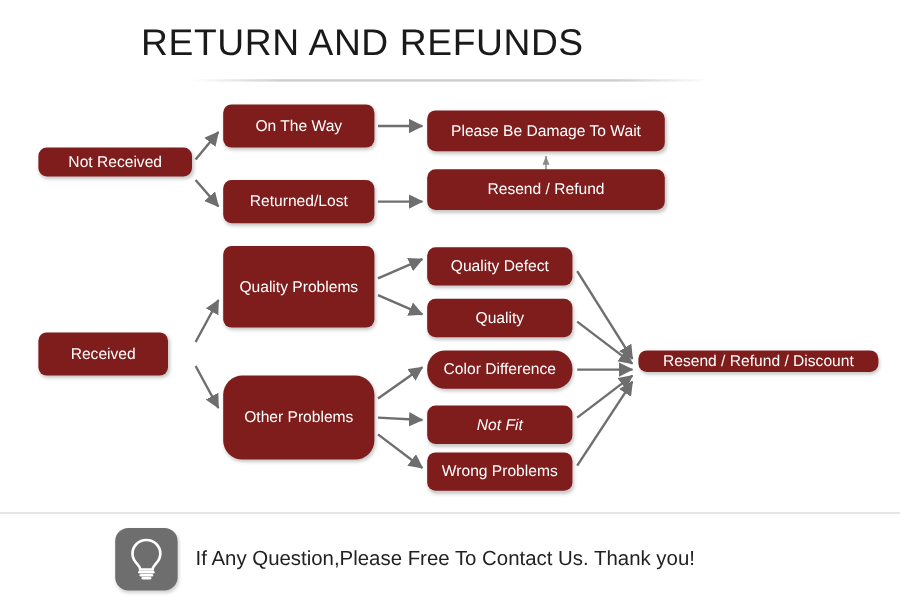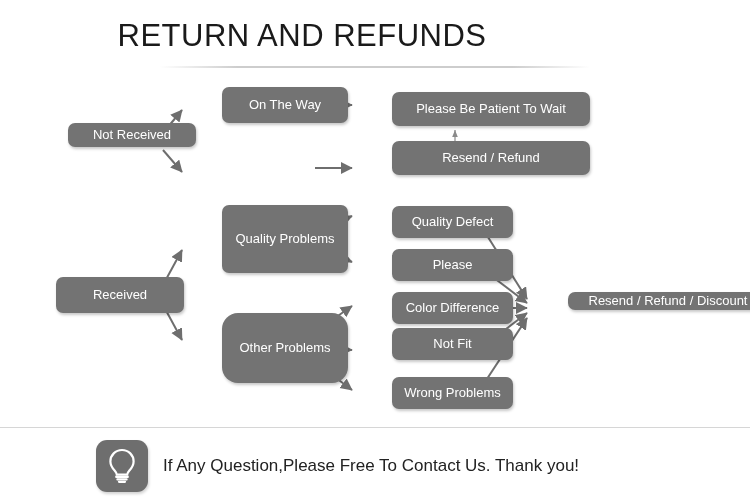"On The Way" .node { background: #737373 -> #7f1d1d; margin-left: 36px -> none }
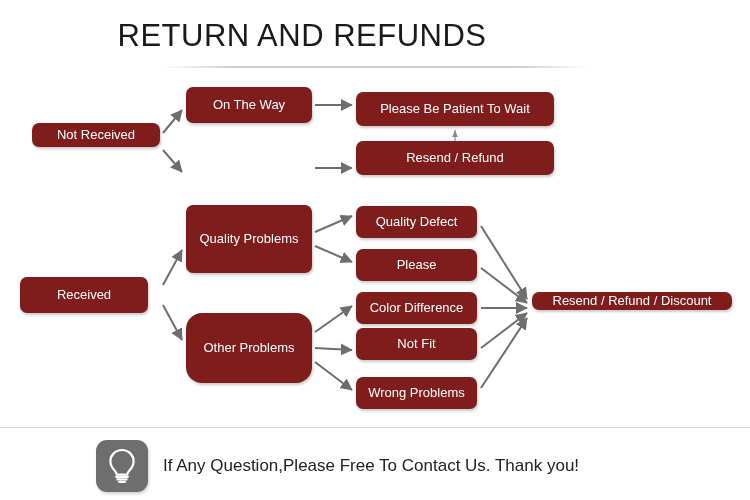"Please Be Patient To Wait" div.node { text: Patient -> Damage }
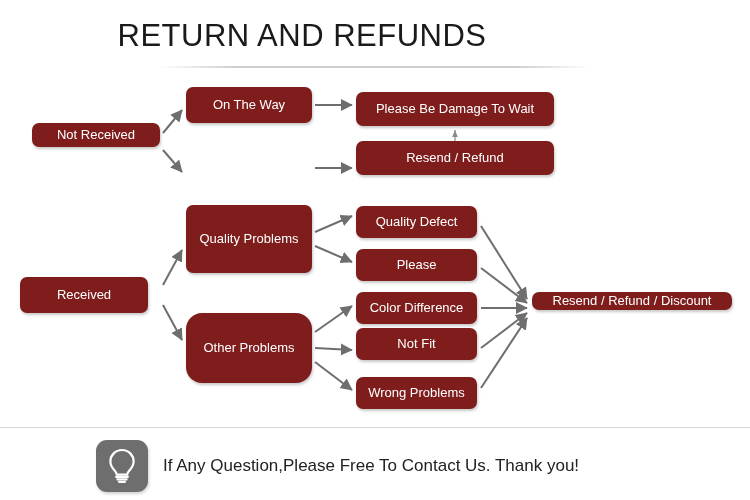"Returned/Lost" div.node { html: none -> <div>Returned/Lost</div> }
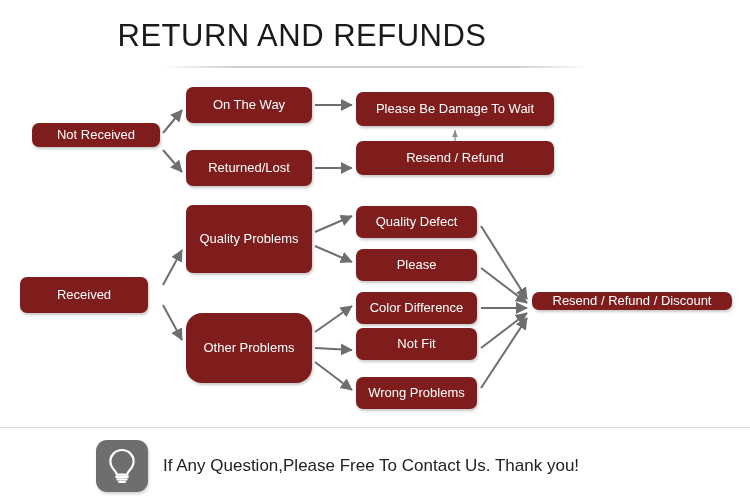"Please" div.node { text: Please -> Quality }
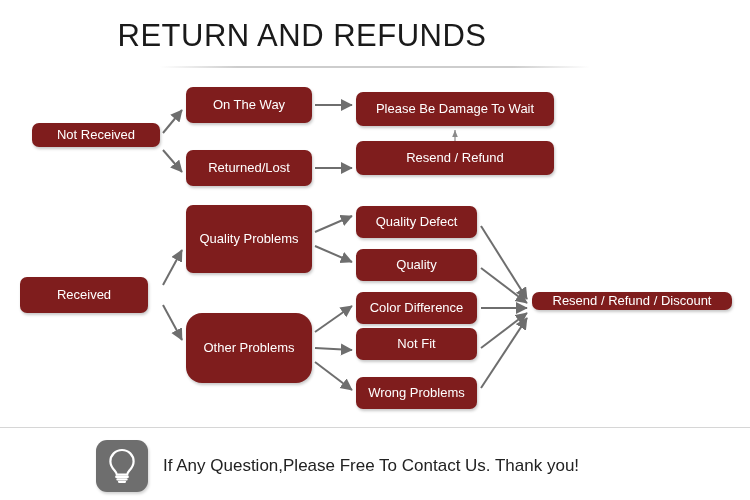"Received" div.node { left: 20px -> 32px; width: 128px -> 108px }
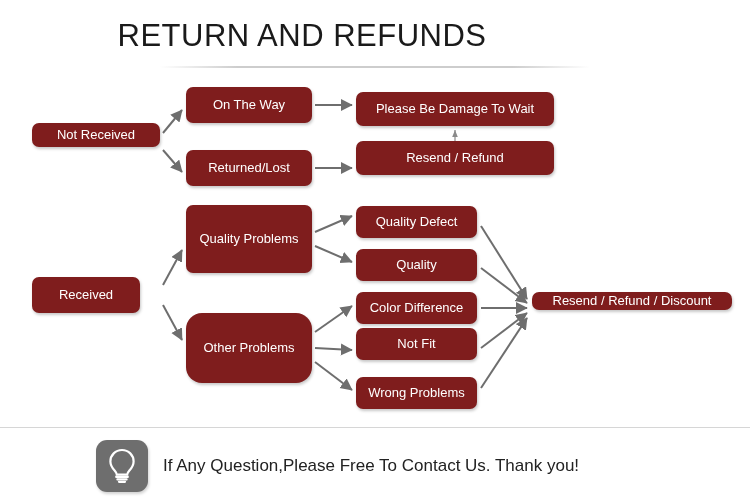"Color Difference" div.node { border-radius: none -> 15px }
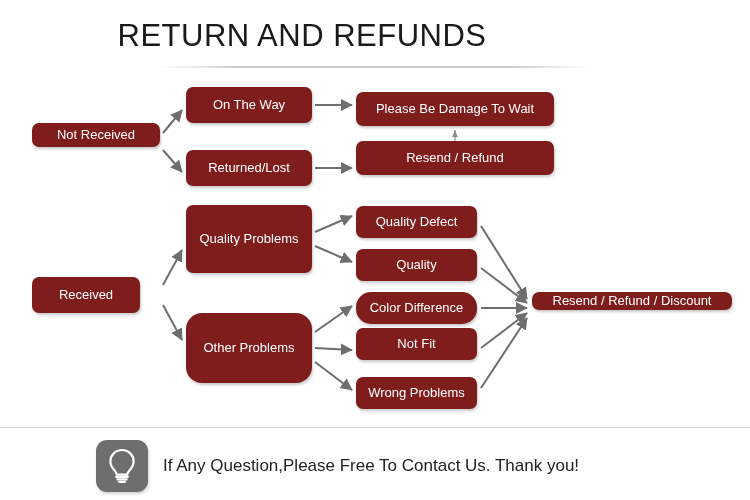"Not Fit" div.node { font-style: none -> italic; top: 328px -> 338px }
